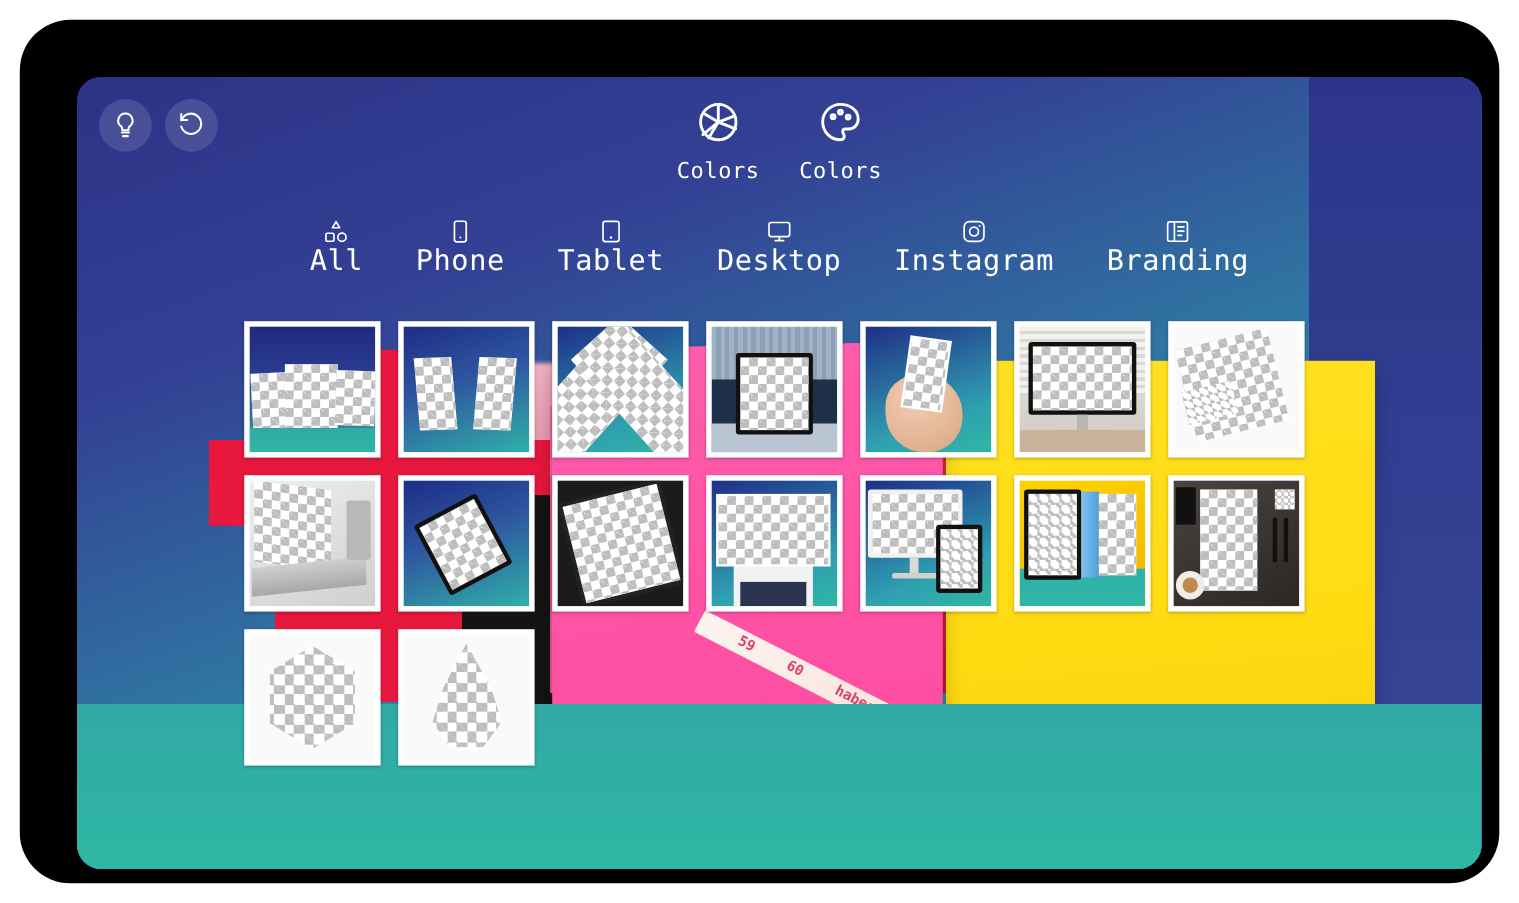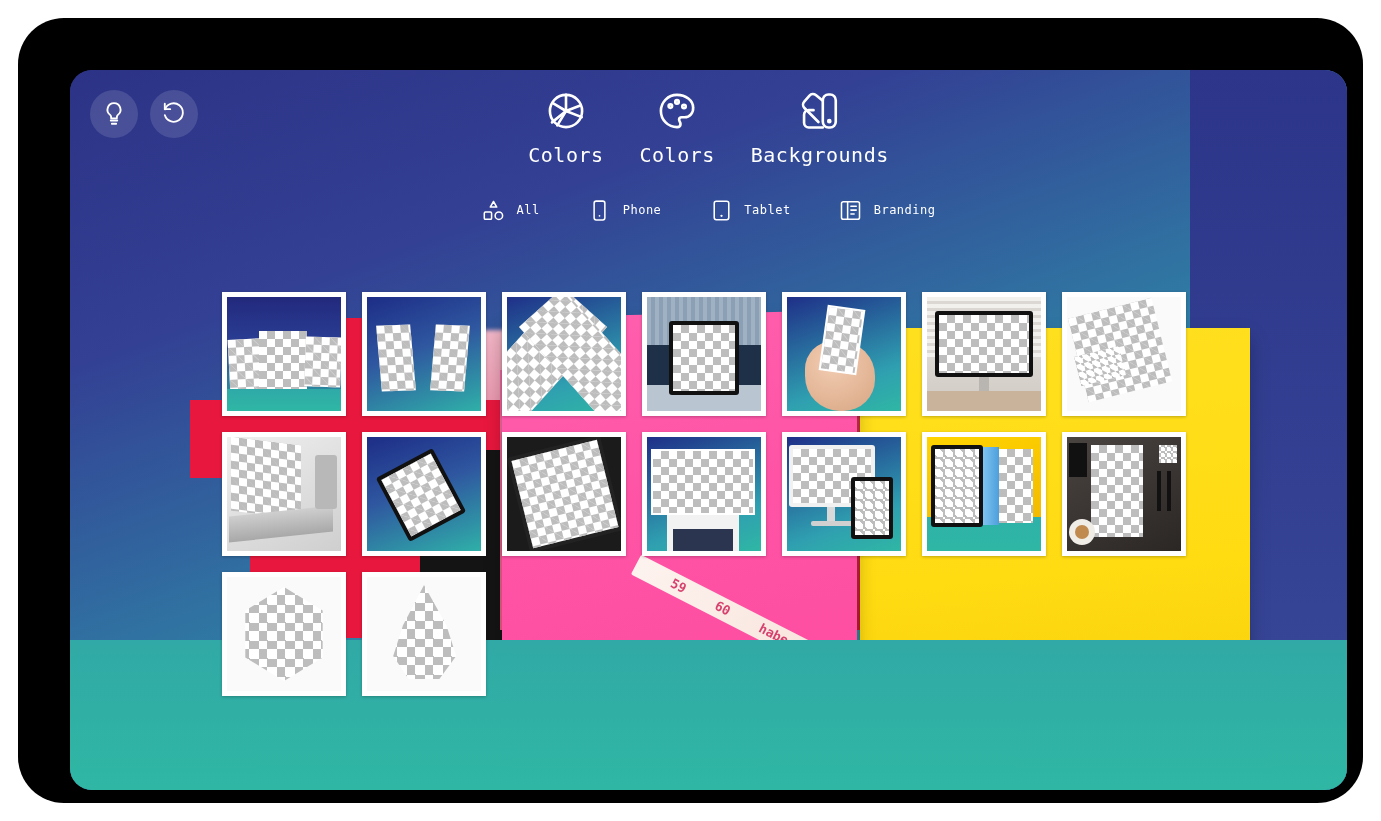"Backgrounds" div.topnav-item { html: <div> <span> <svg> <rect></rect> <path></path> <path></path> <circle></circle> </svg> </span> <span>Backgrounds</span> </div> -> none }
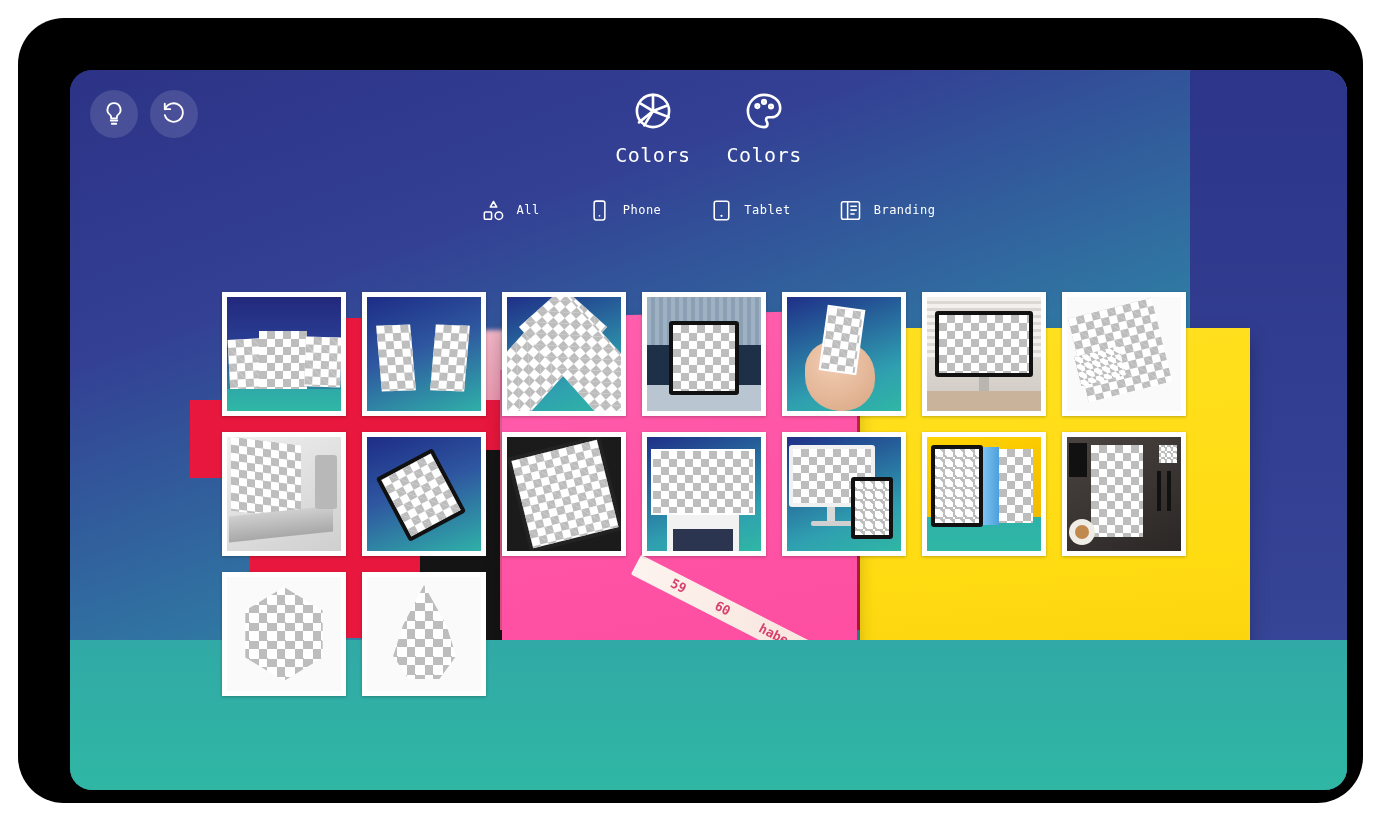"All" .chip { flex-direction: none -> column; font-size: 12px -> 26px; gap: 11px -> none }
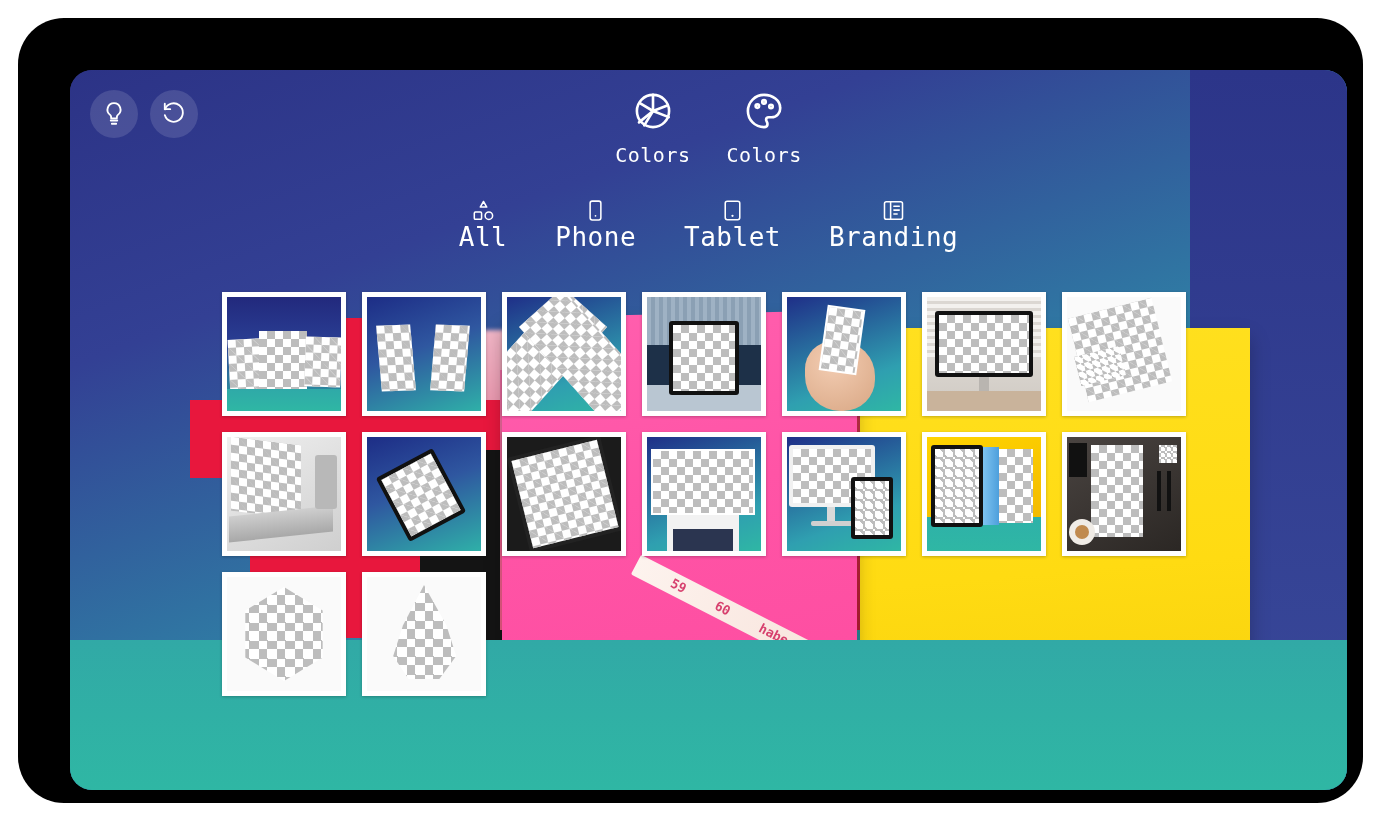"Desktop" div.chip { html: none -> <div> <span> <svg> <rect></rect> <path></path> <path></path> </svg> </span> <span>Desktop</span> </div> }
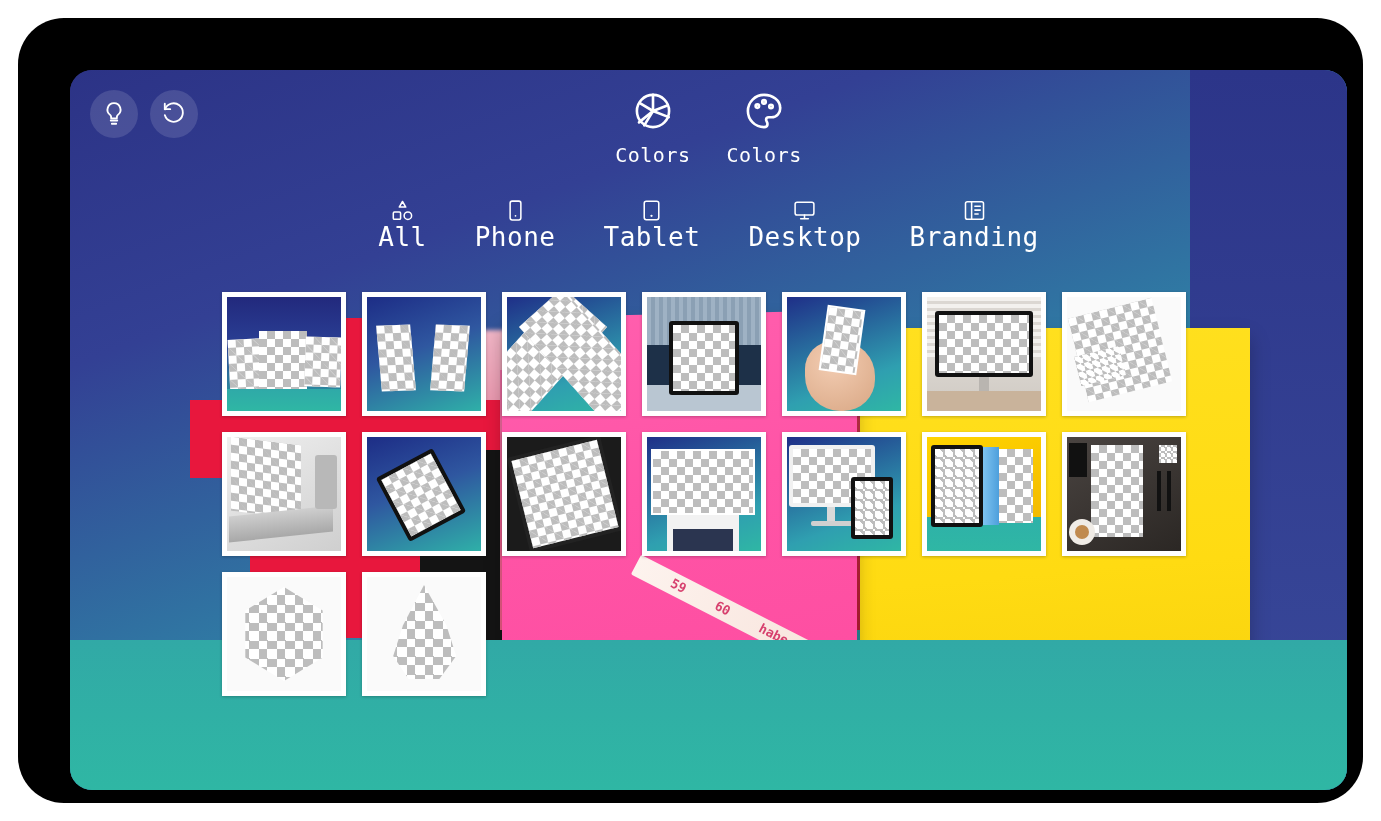"Instagram" div.chip { html: none -> <div> <span> <svg> <rect></rect> <circle></circle> <circle></circle> </svg> </span> <span>Instagram</span> </div> }
